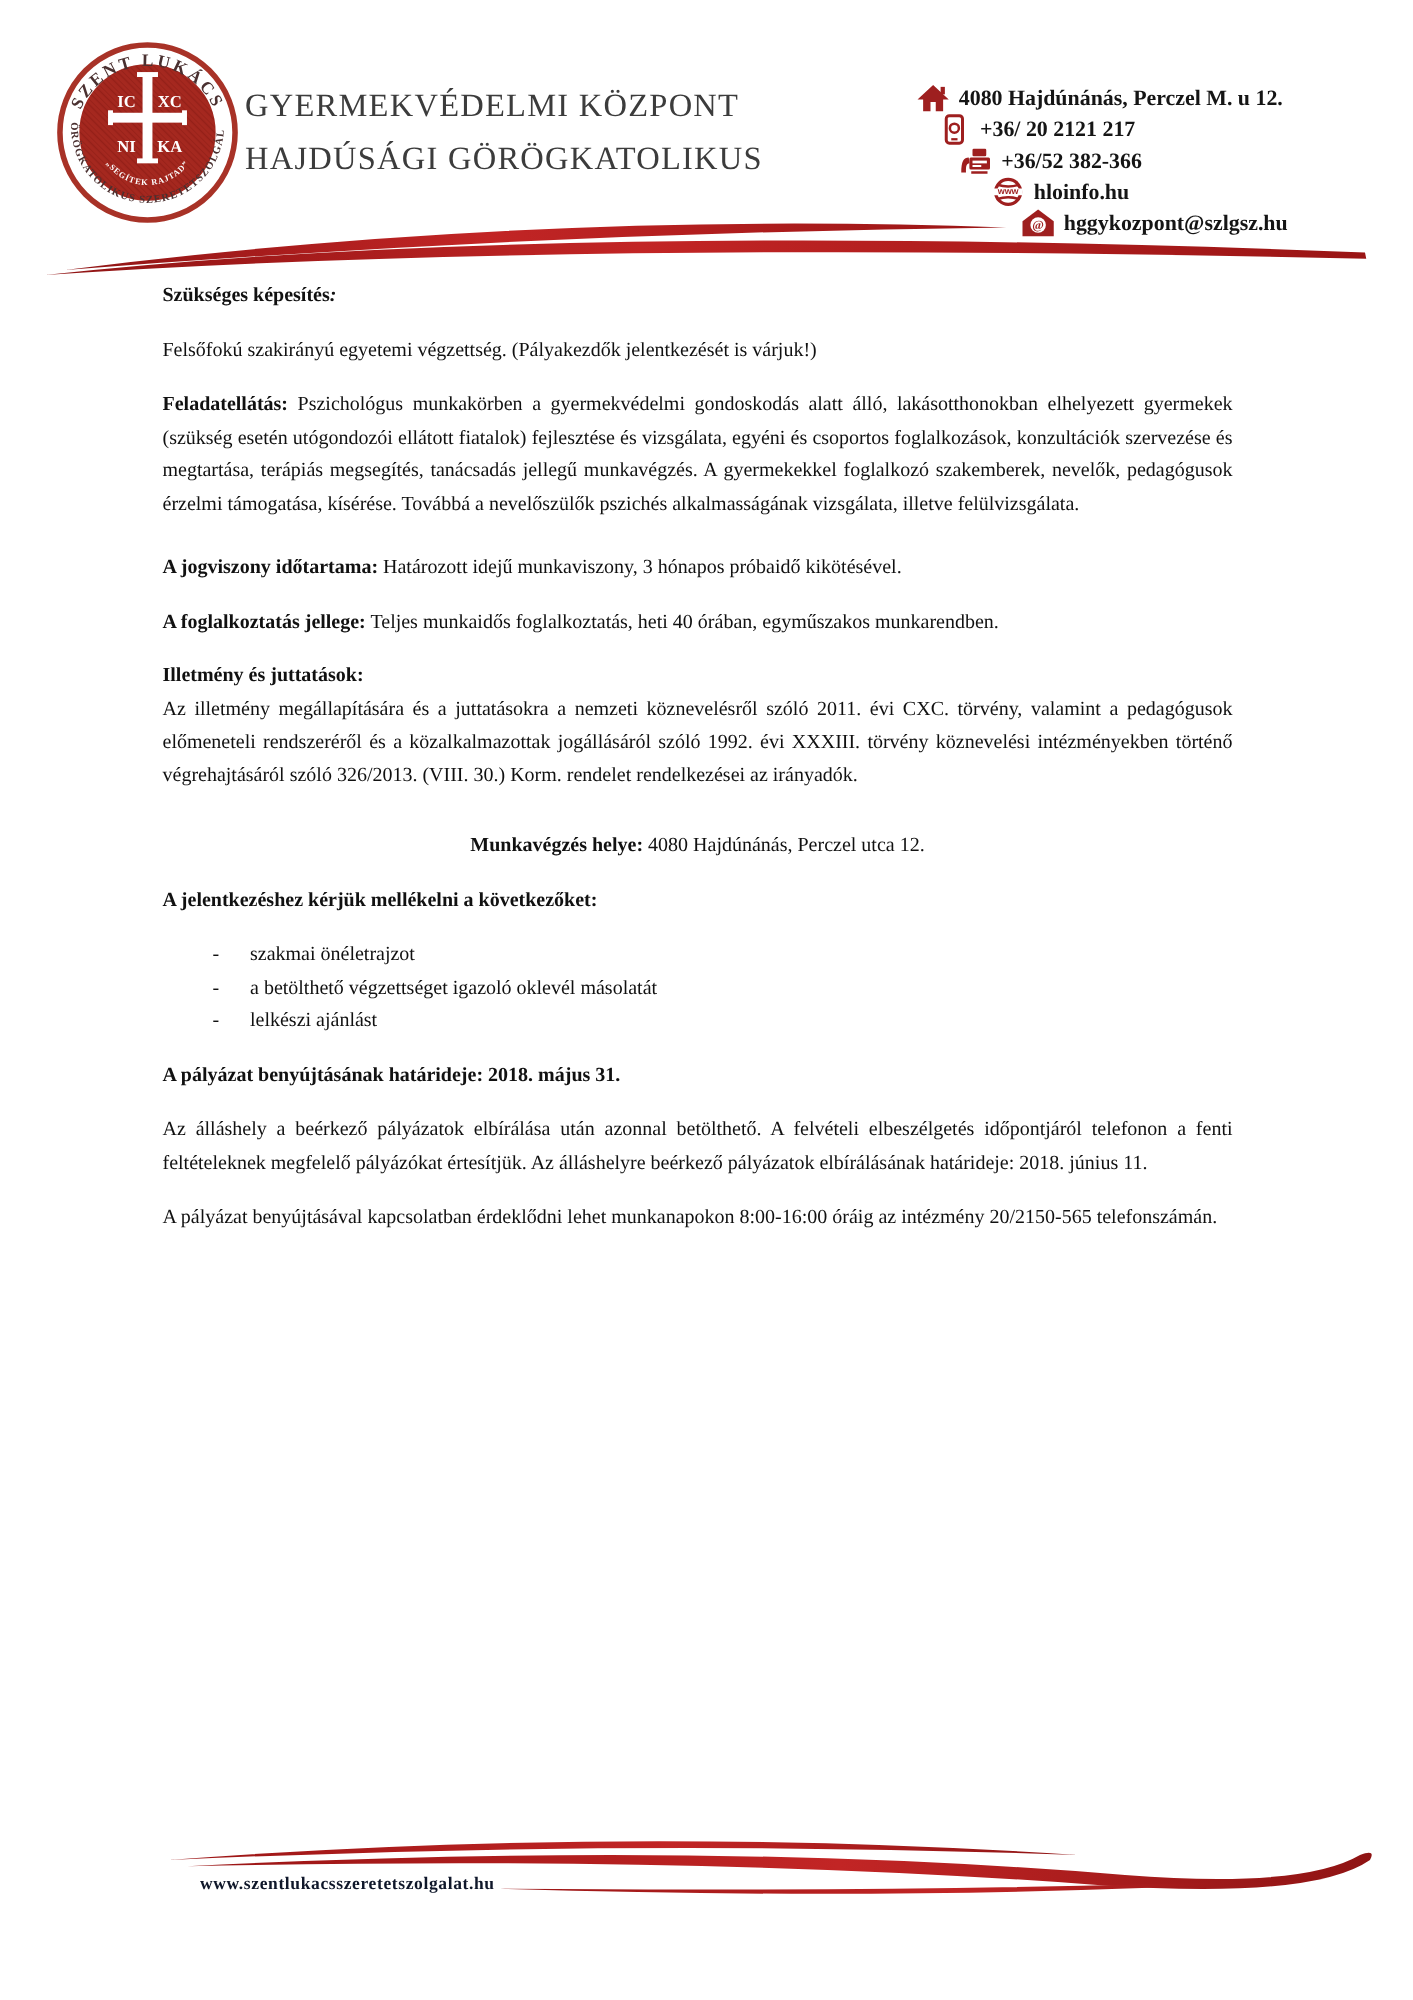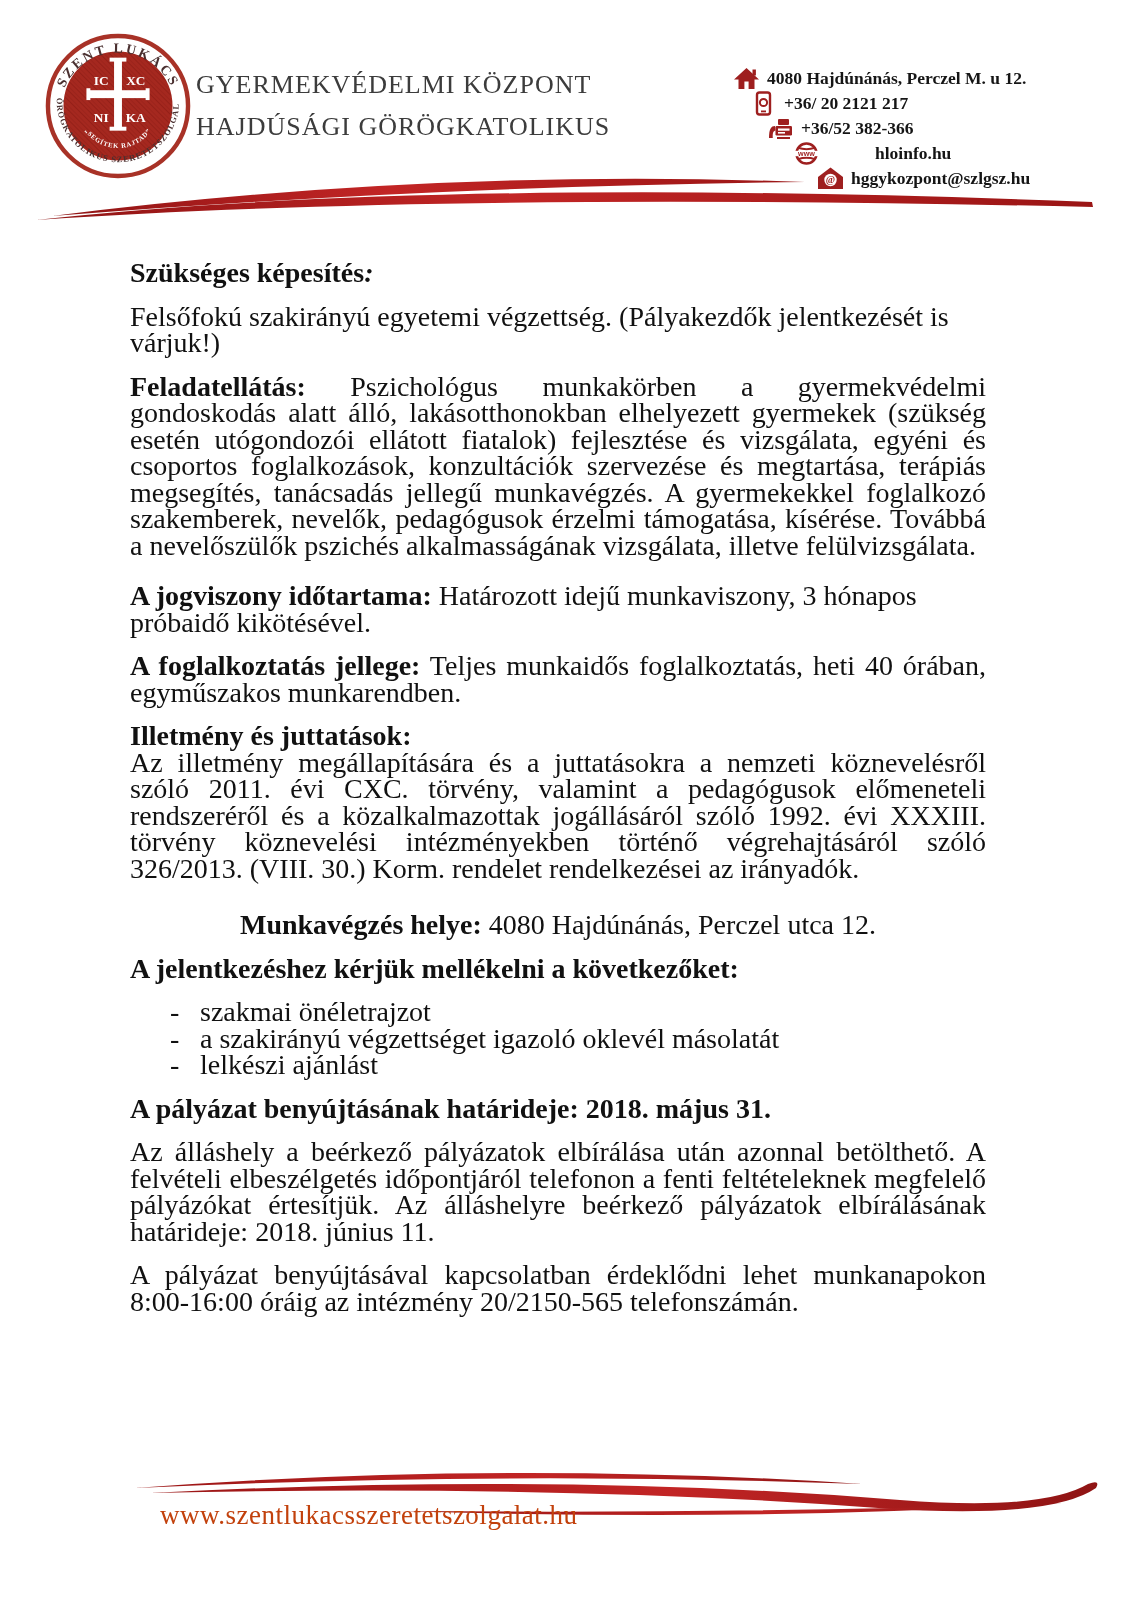"www" .ind3 { gap: 48px -> none }
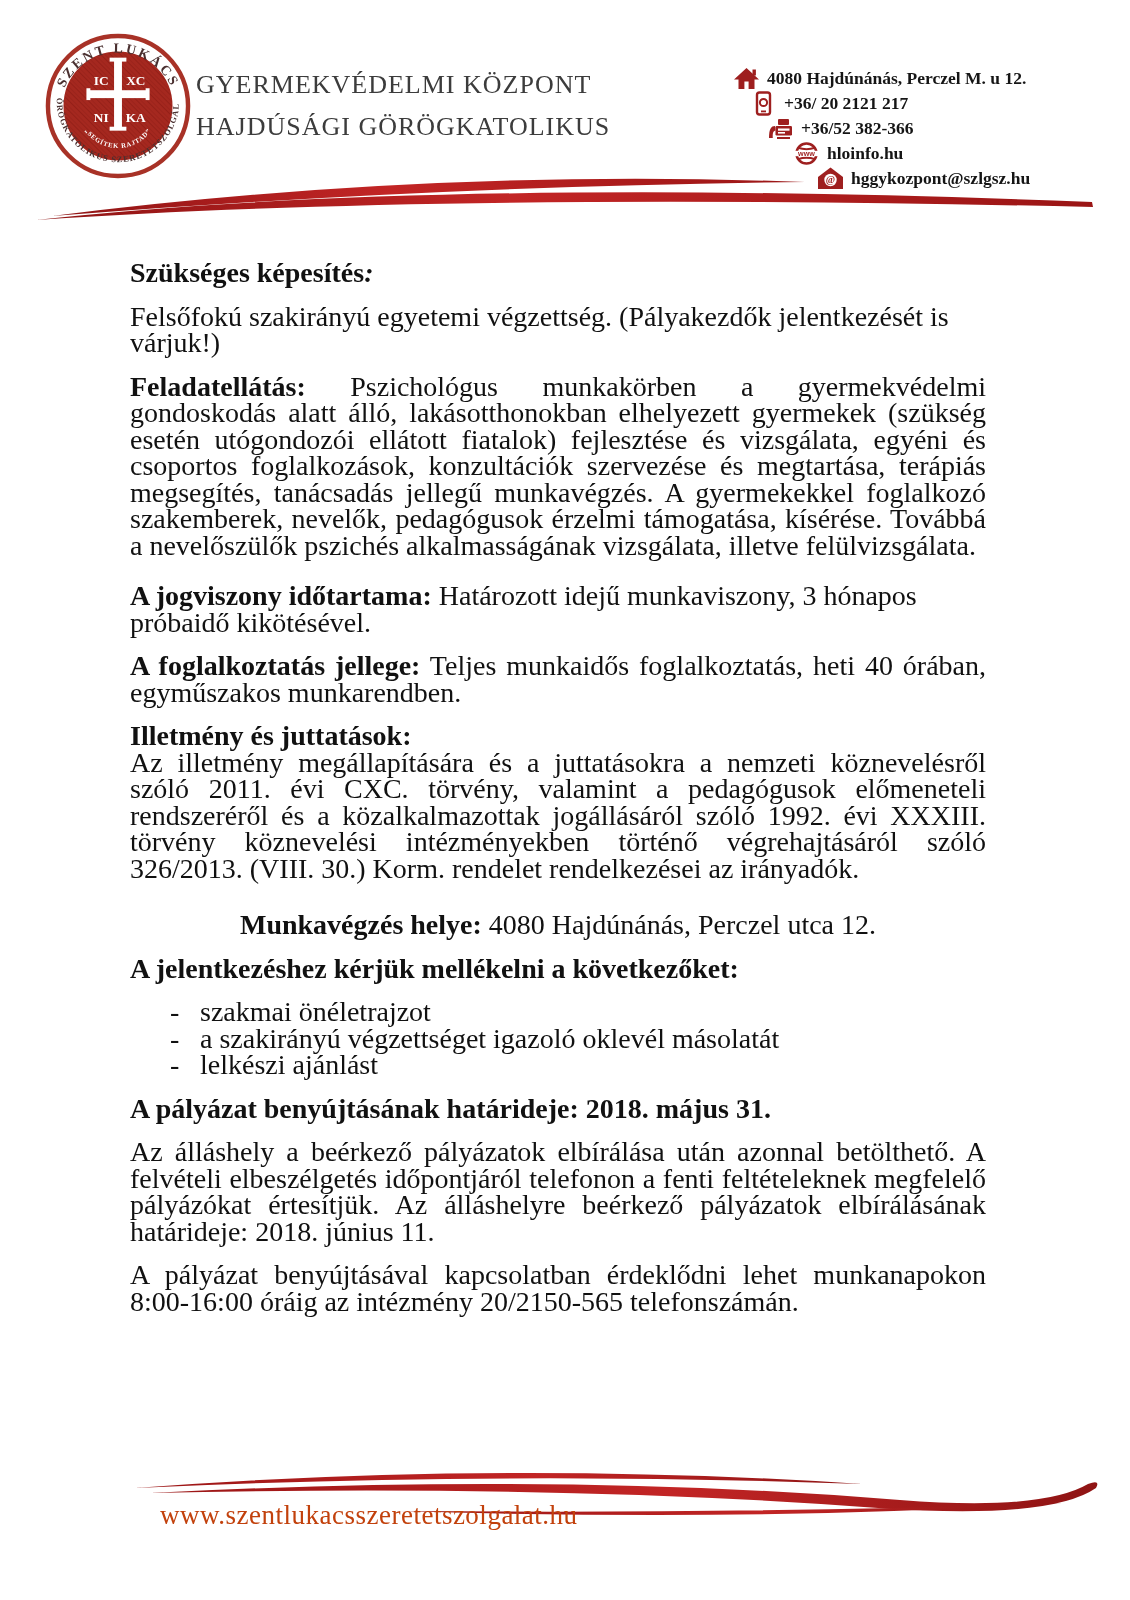"Szükséges képesítés:" .content { font-size: 28px -> 16px; margin-top: 36px -> none }
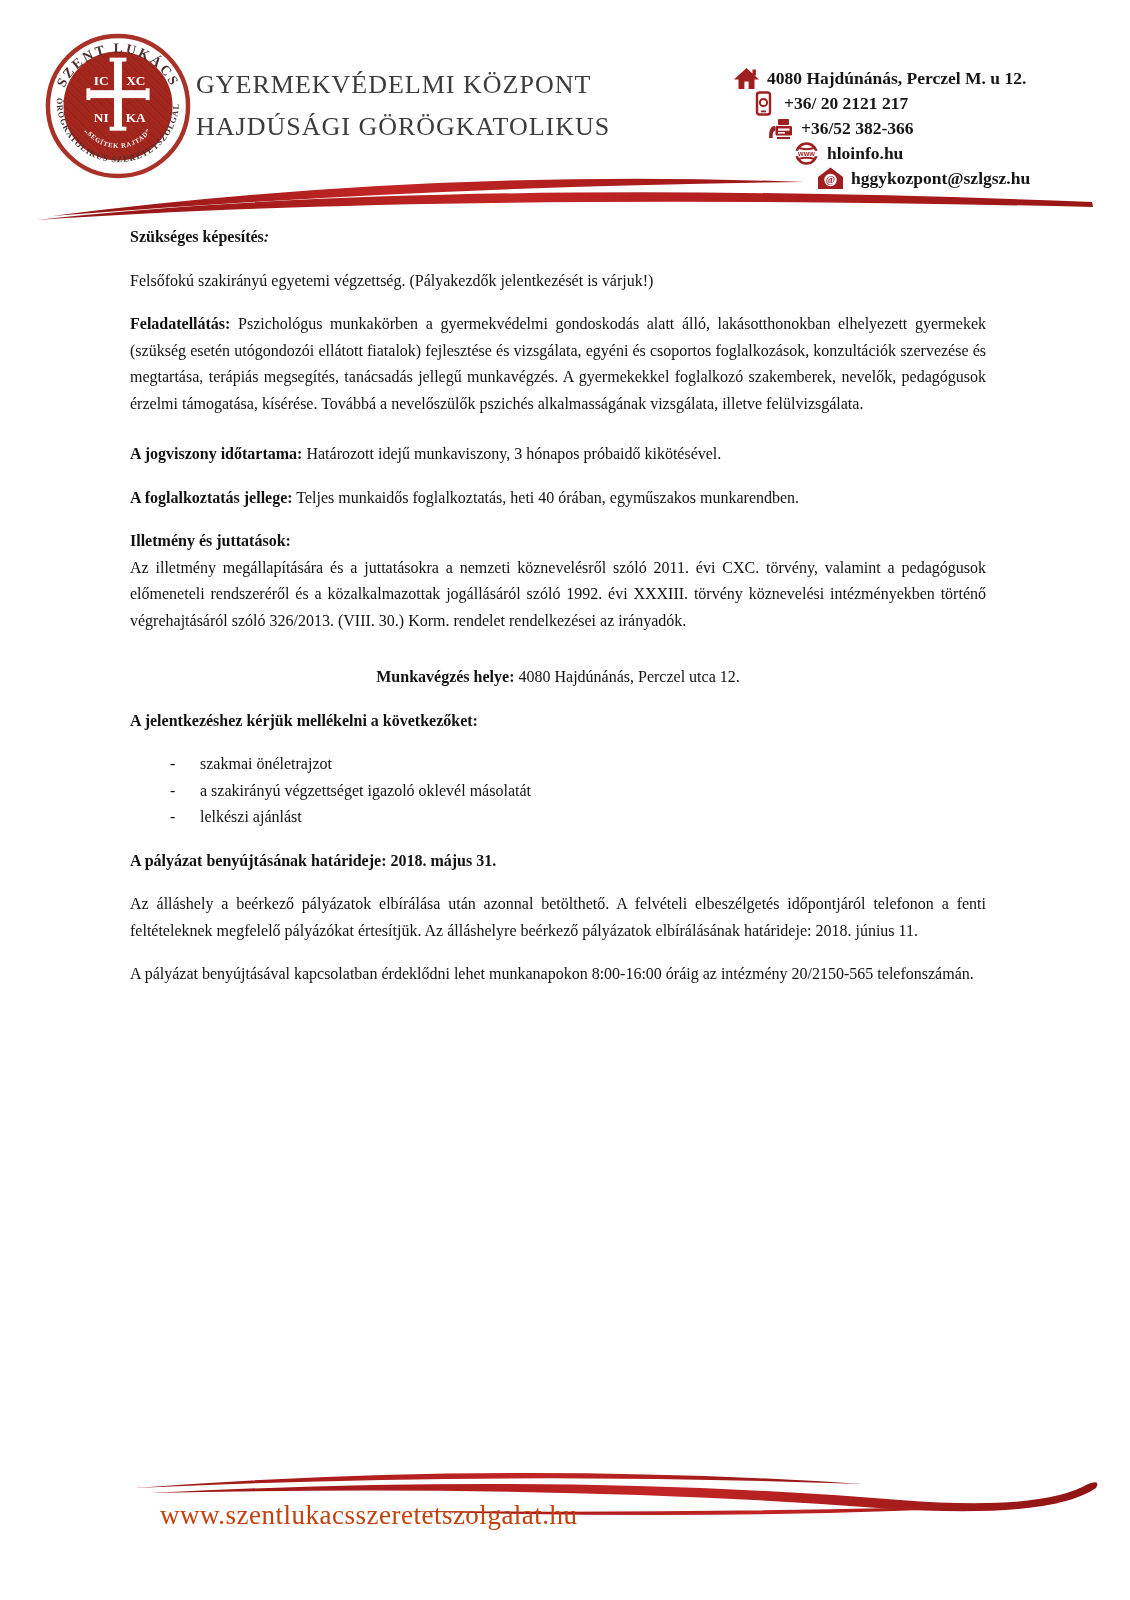"a szakirányú végzettséget igazoló" span { text: szakirányú -> betölthető }
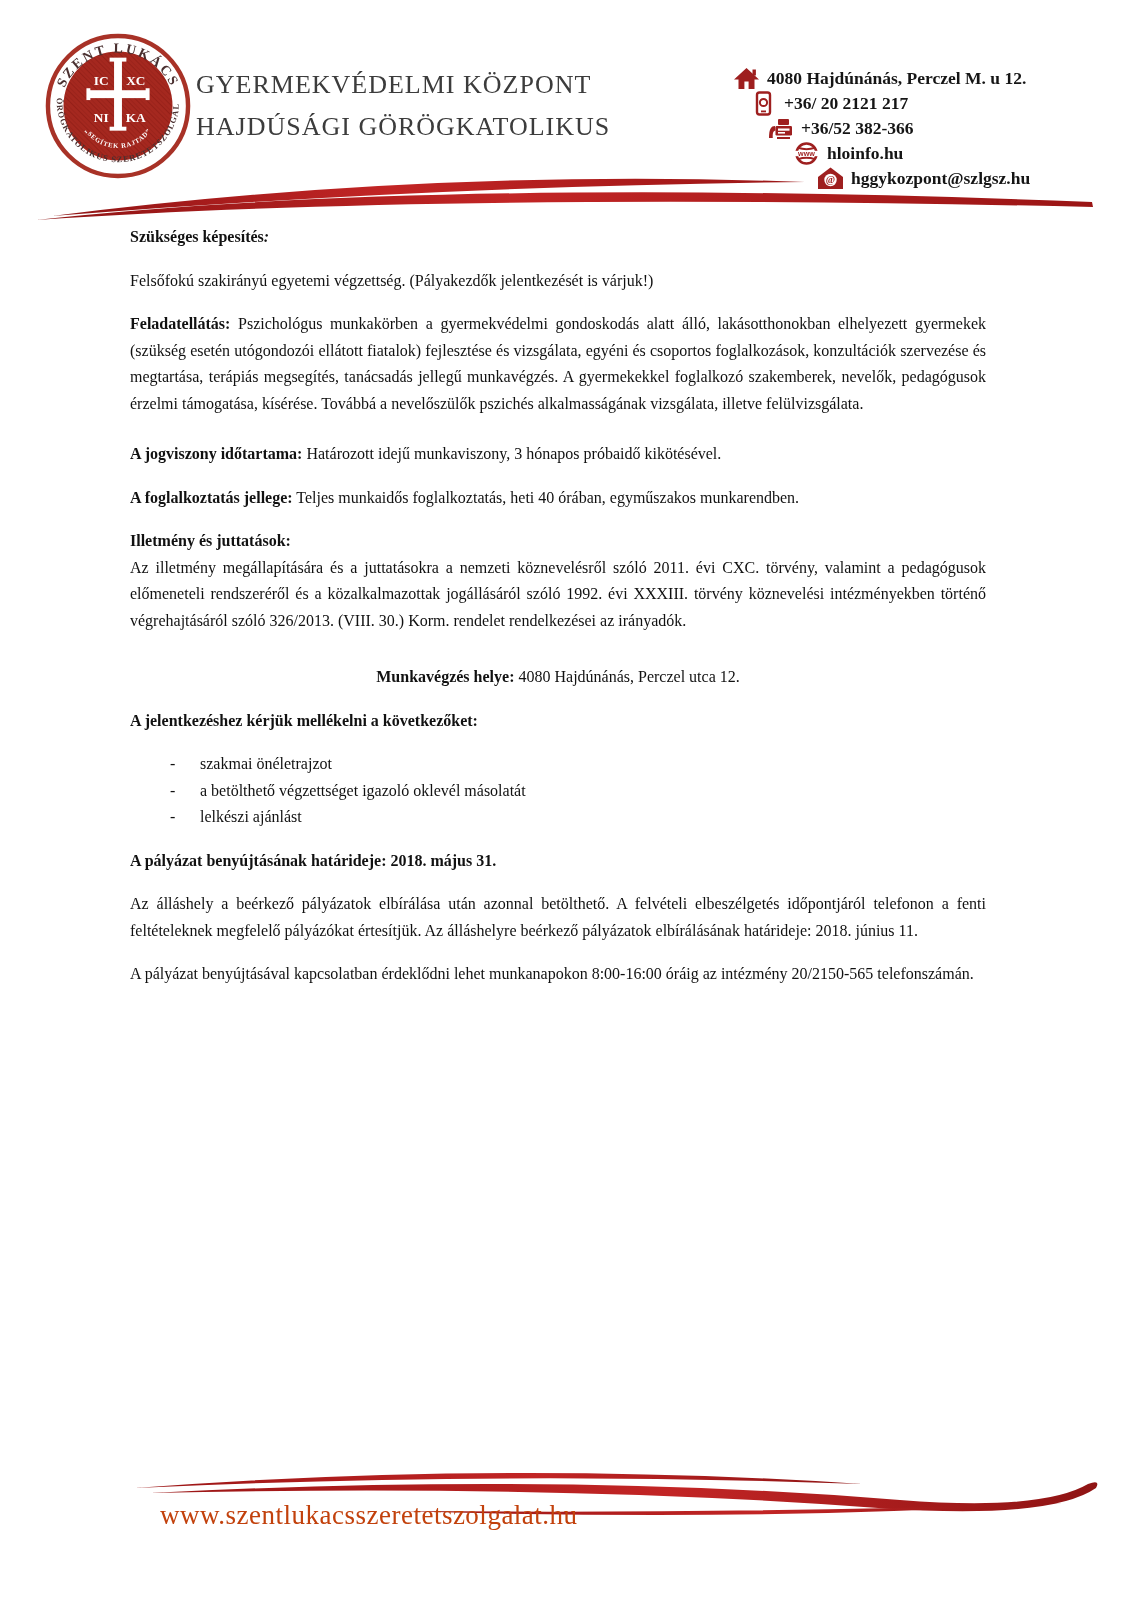"www.szentlukacsszeretetszolgalat.hu" .footer-url { color: #c2410c -> #0f172a; font-size: 27px -> 14px; font-weight: normal -> bold }
